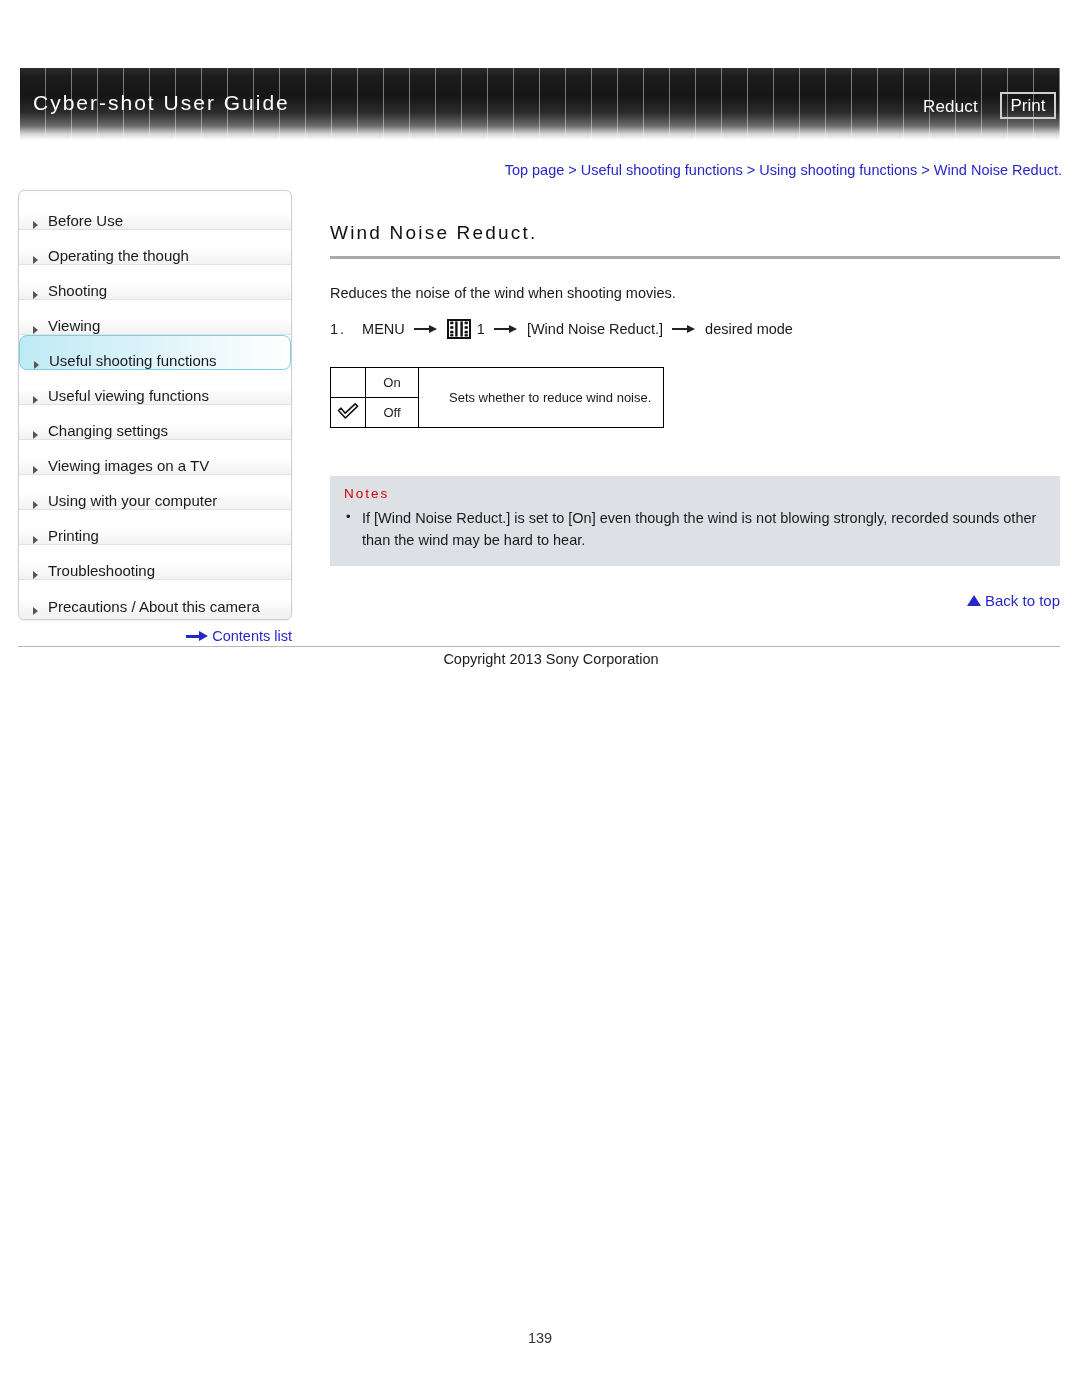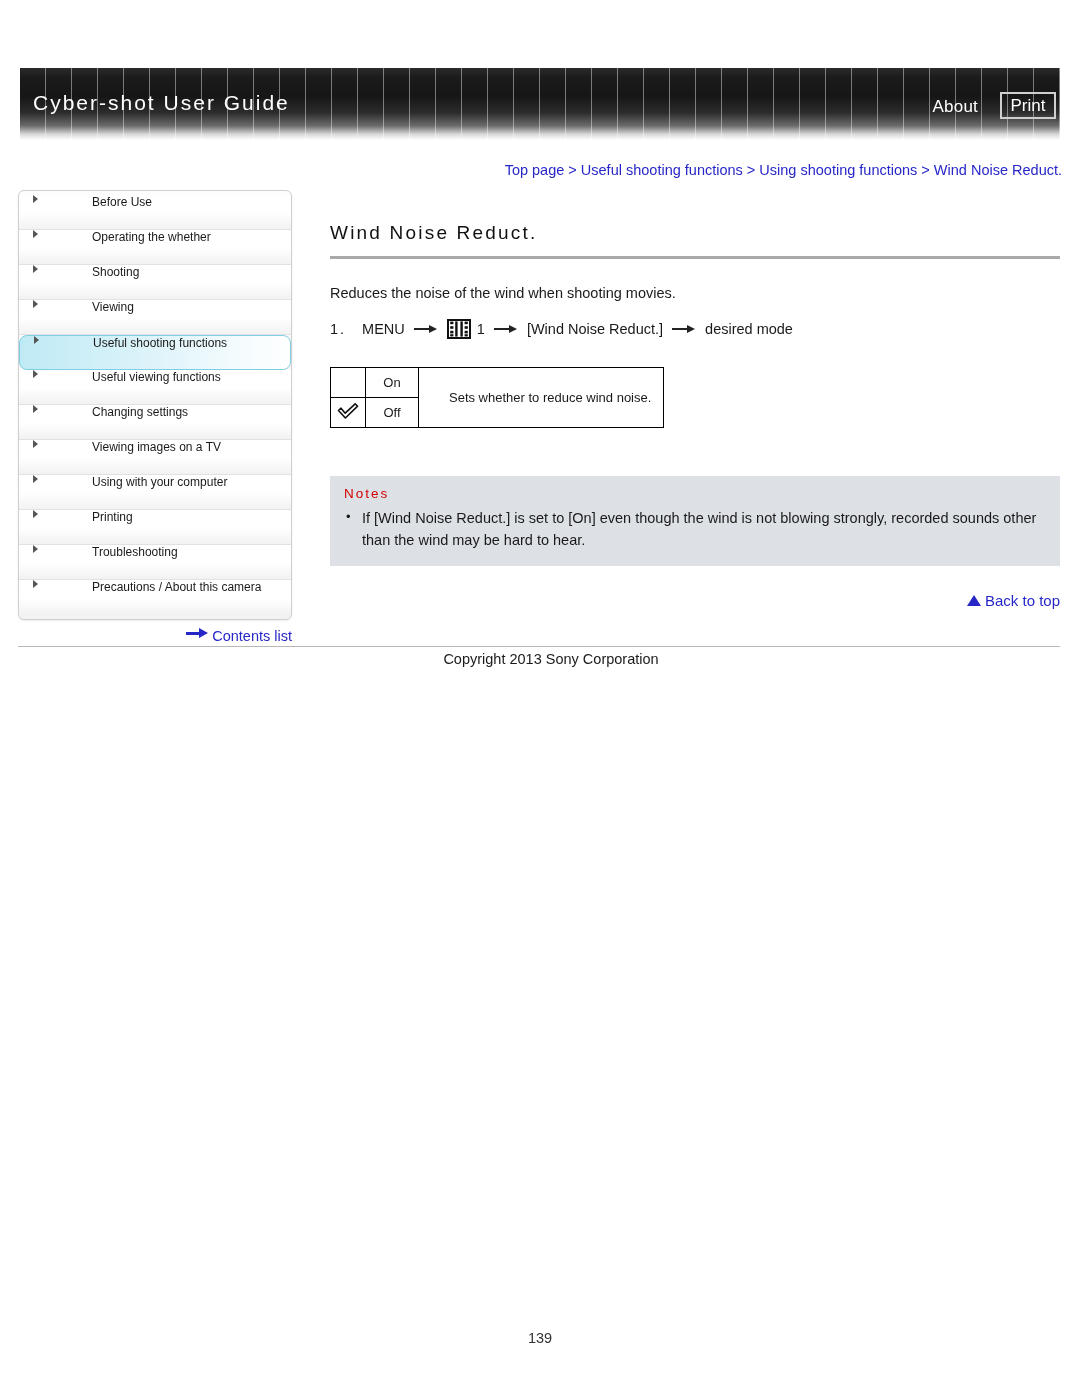"About" div.header-search { text: About -> Reduct }
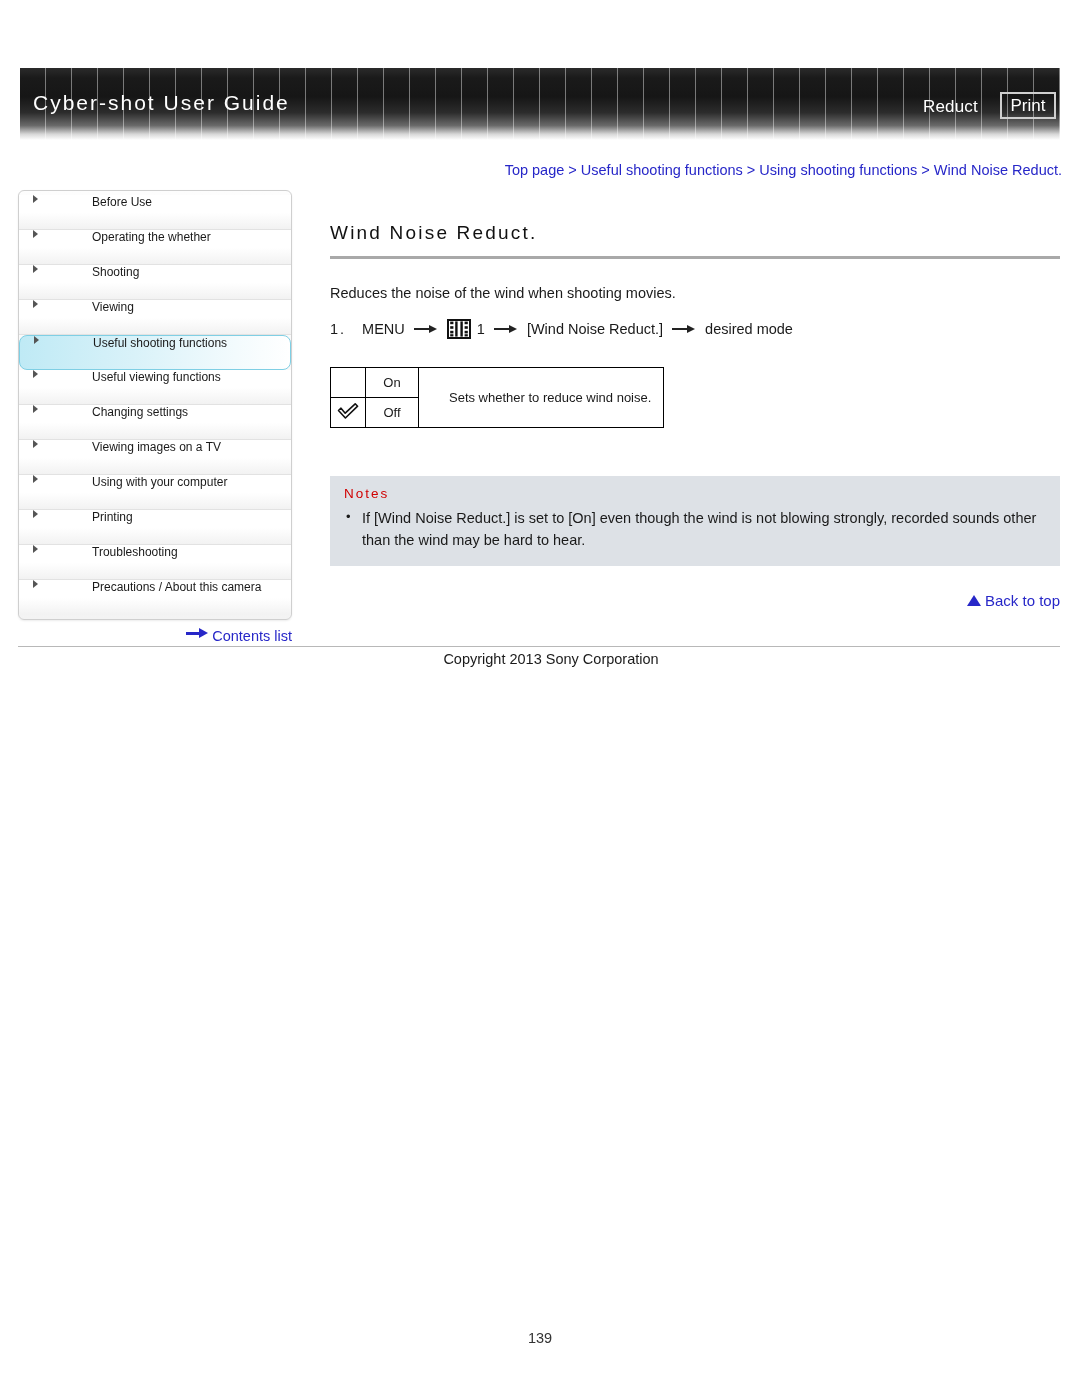"Before Use" .nav-item { align-items: flex-start -> flex-end; font-size: 12px -> 15px; gap: 44px -> none }
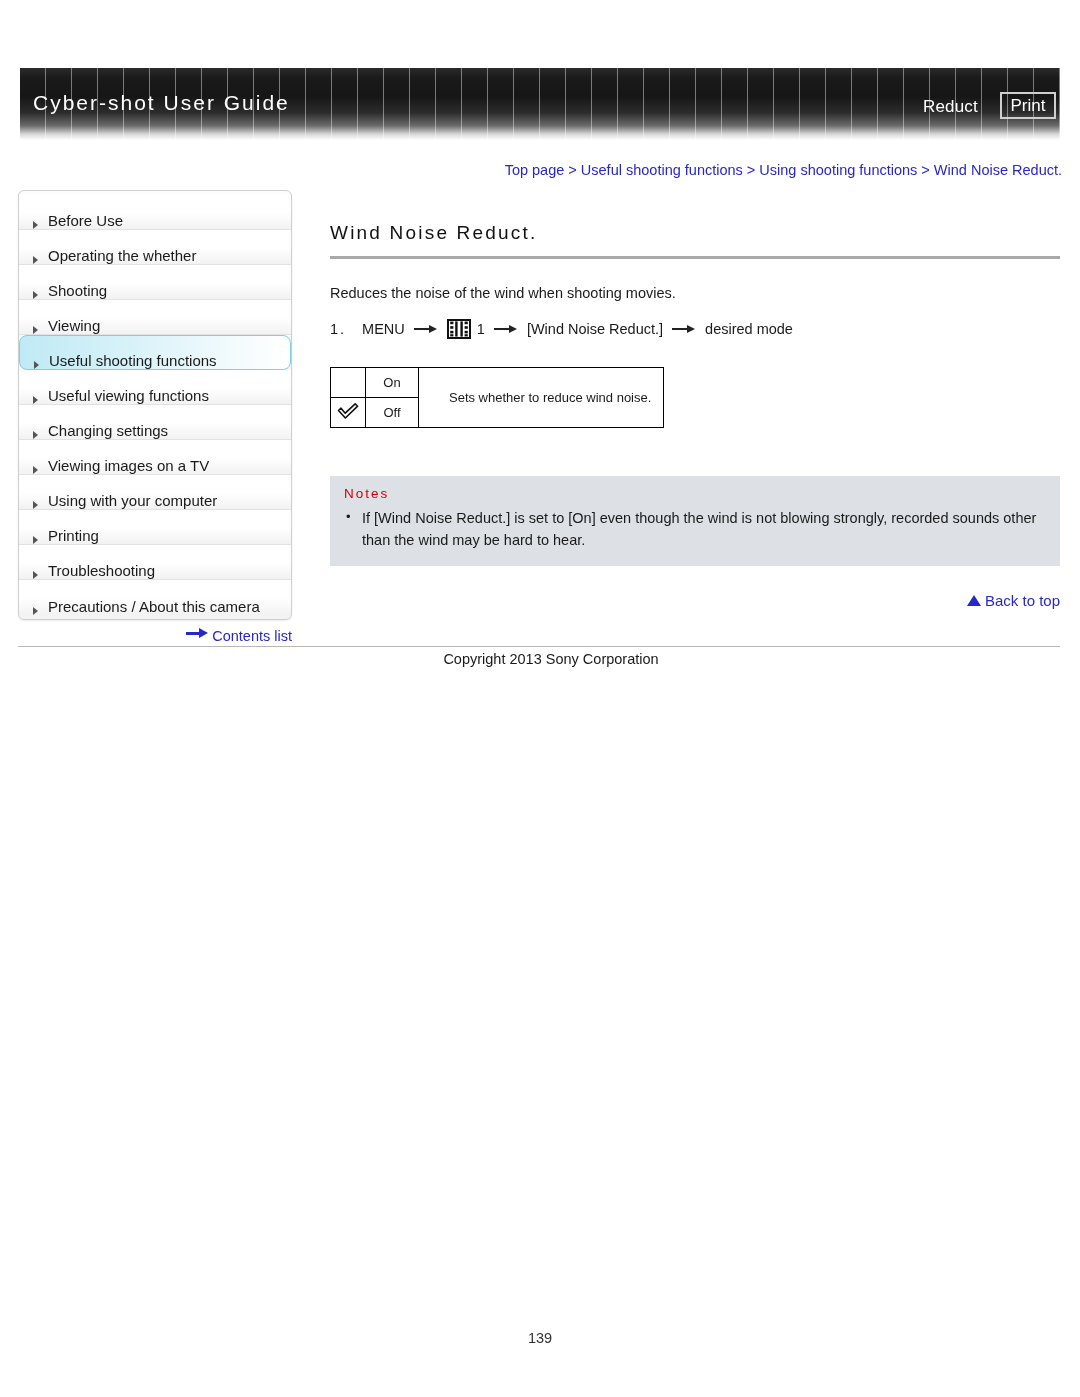"Operating the whether" span { text: whether -> though }
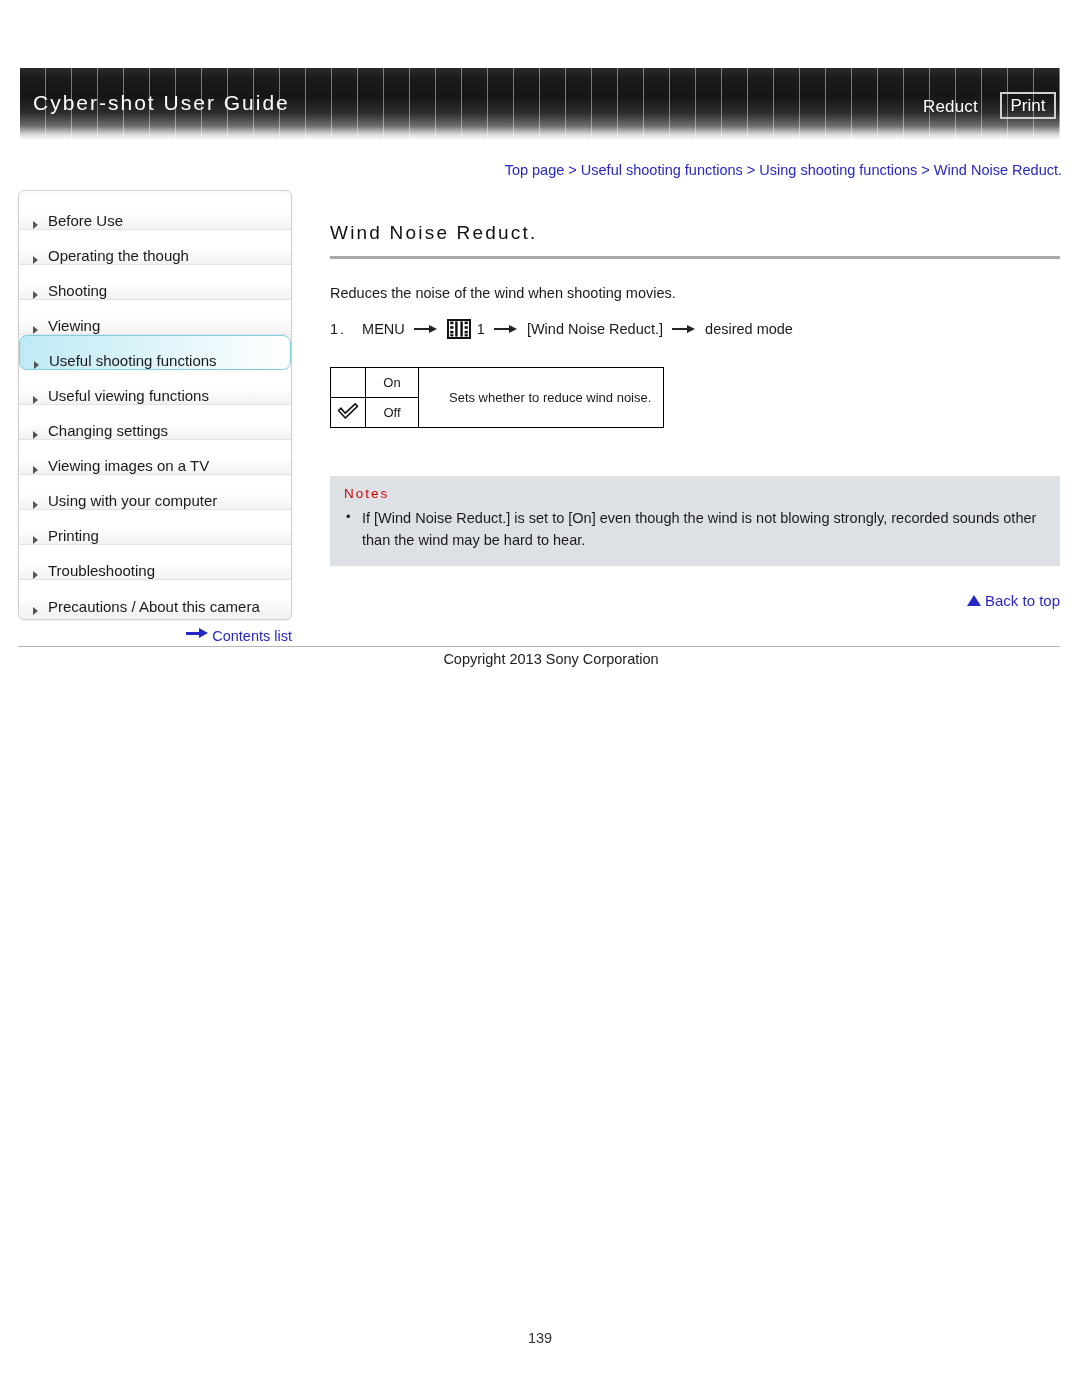"Contents list" .contents-list { align-items: flex-start -> center }
